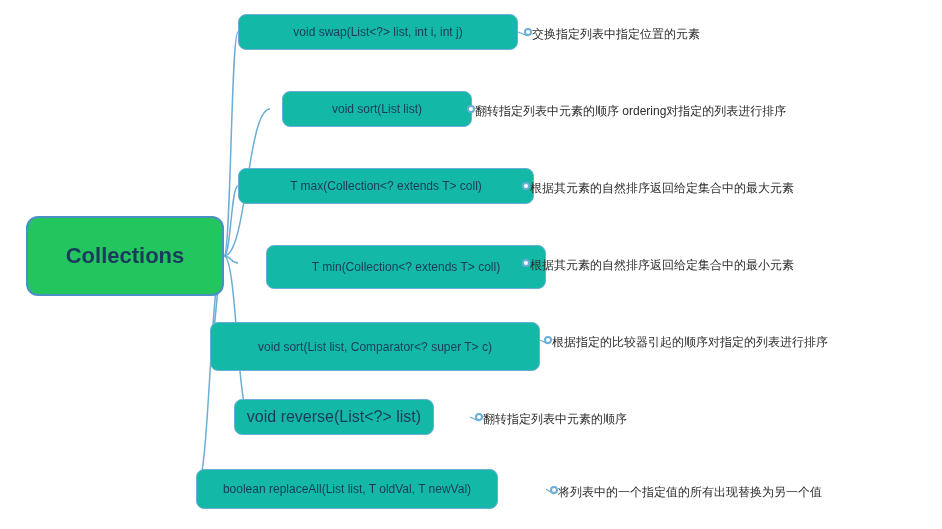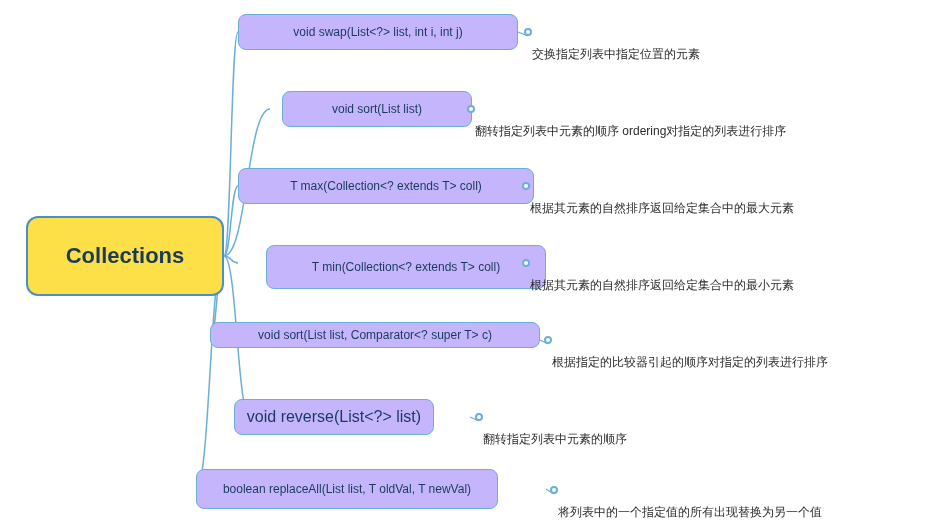"void swap(List<?> list, int i," .node-box { background: #c4b5fd -> #14b8a6 }
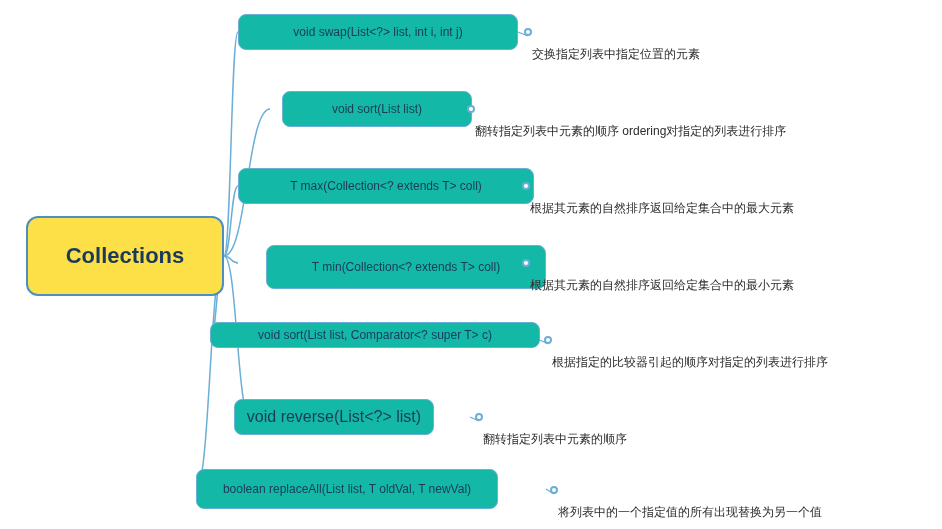"交换指定列表中指定位置的元素" .annotation { margin-top: 20px -> none }
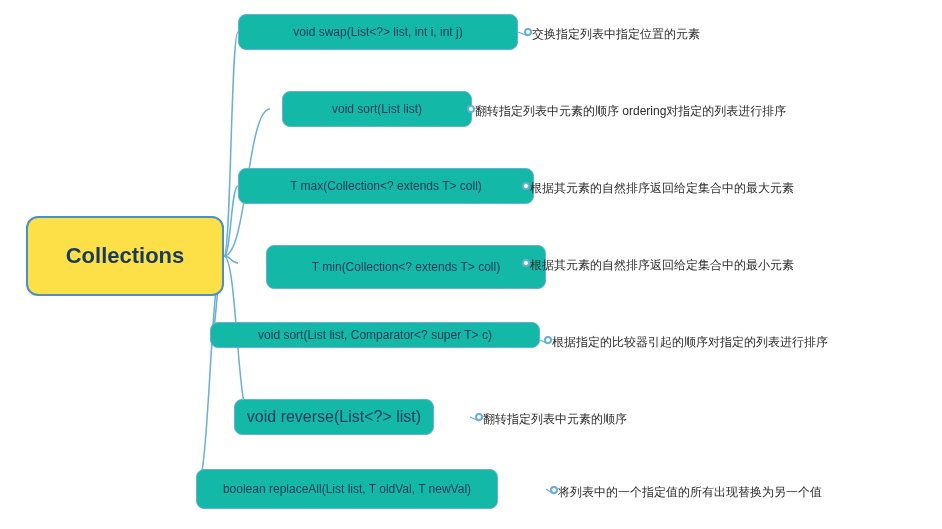"Collections" .node-box.root { background: #fde047 -> #22c55e }
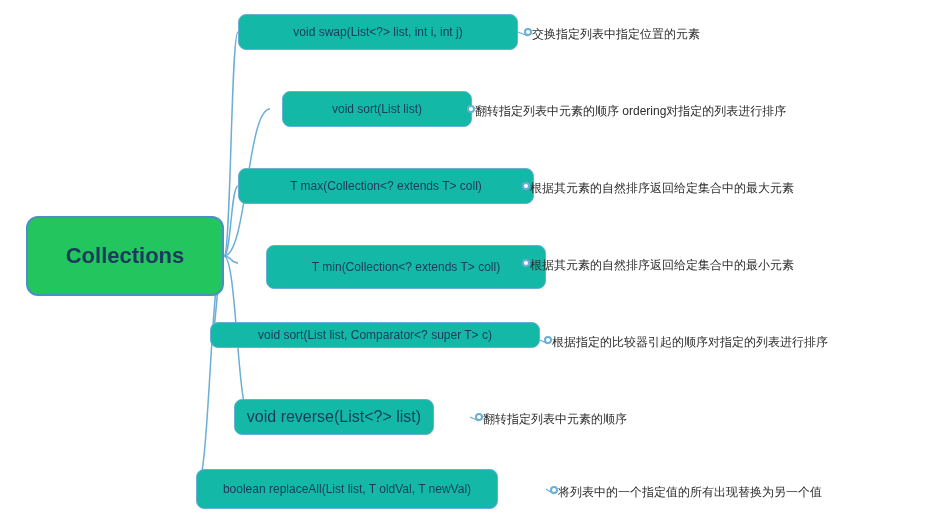"void sort(List list, Comparator<? super" div.node-box { height: 26px -> 49px }
